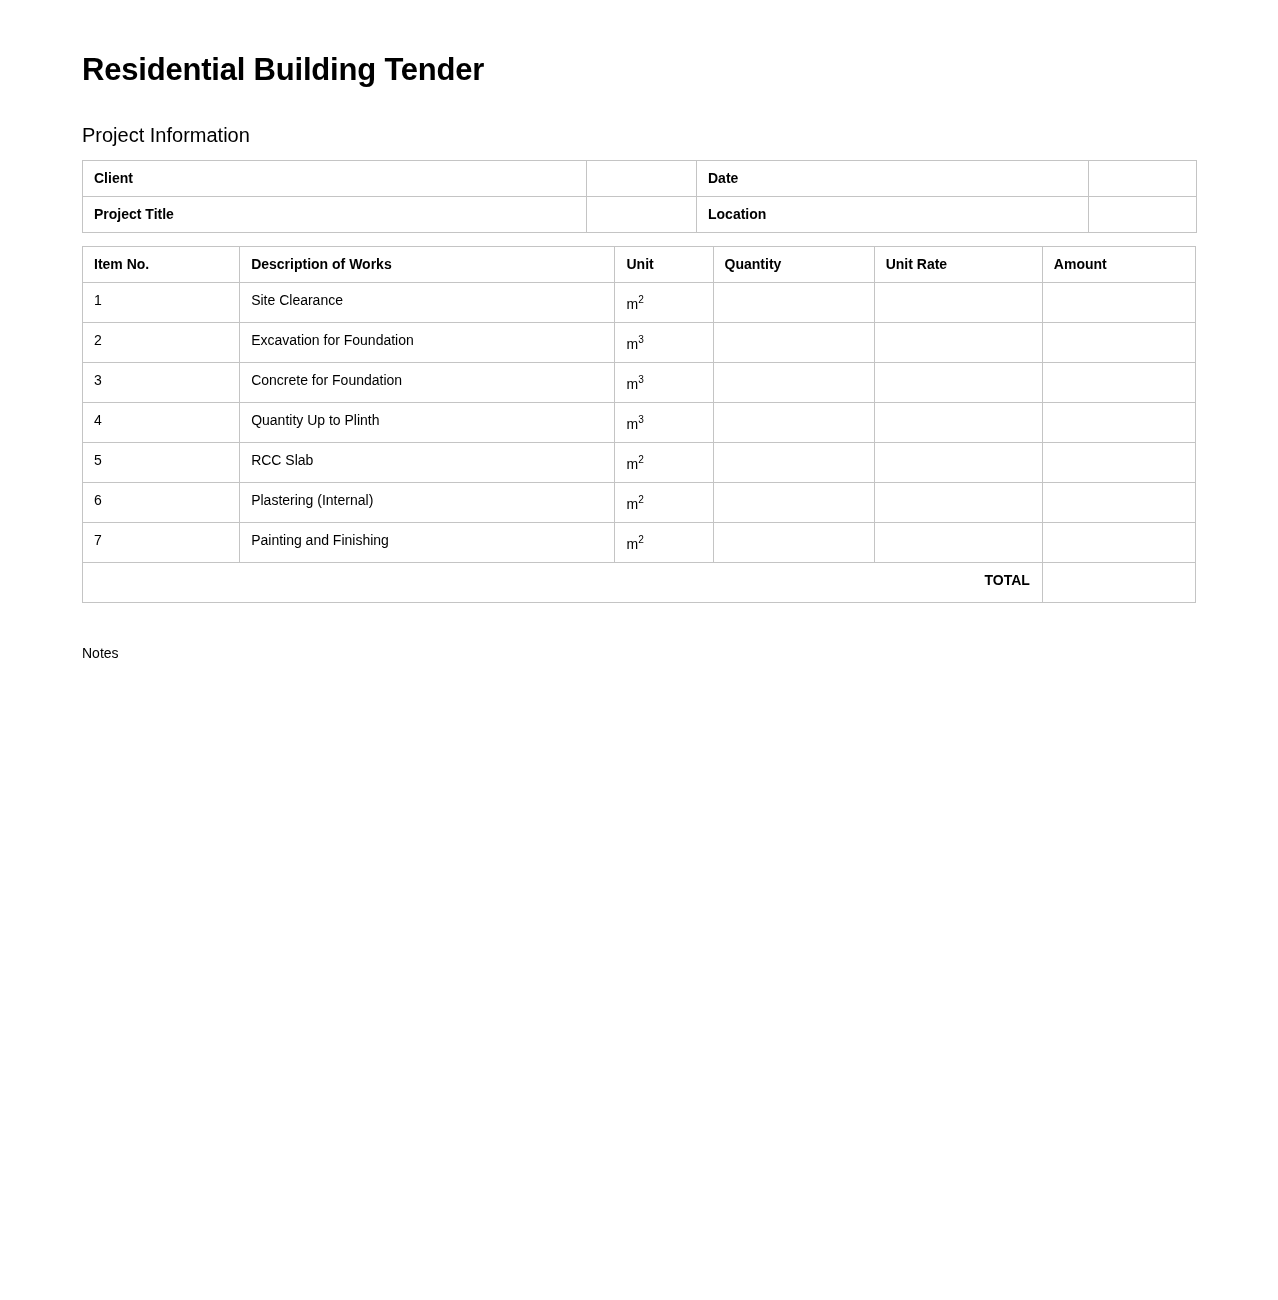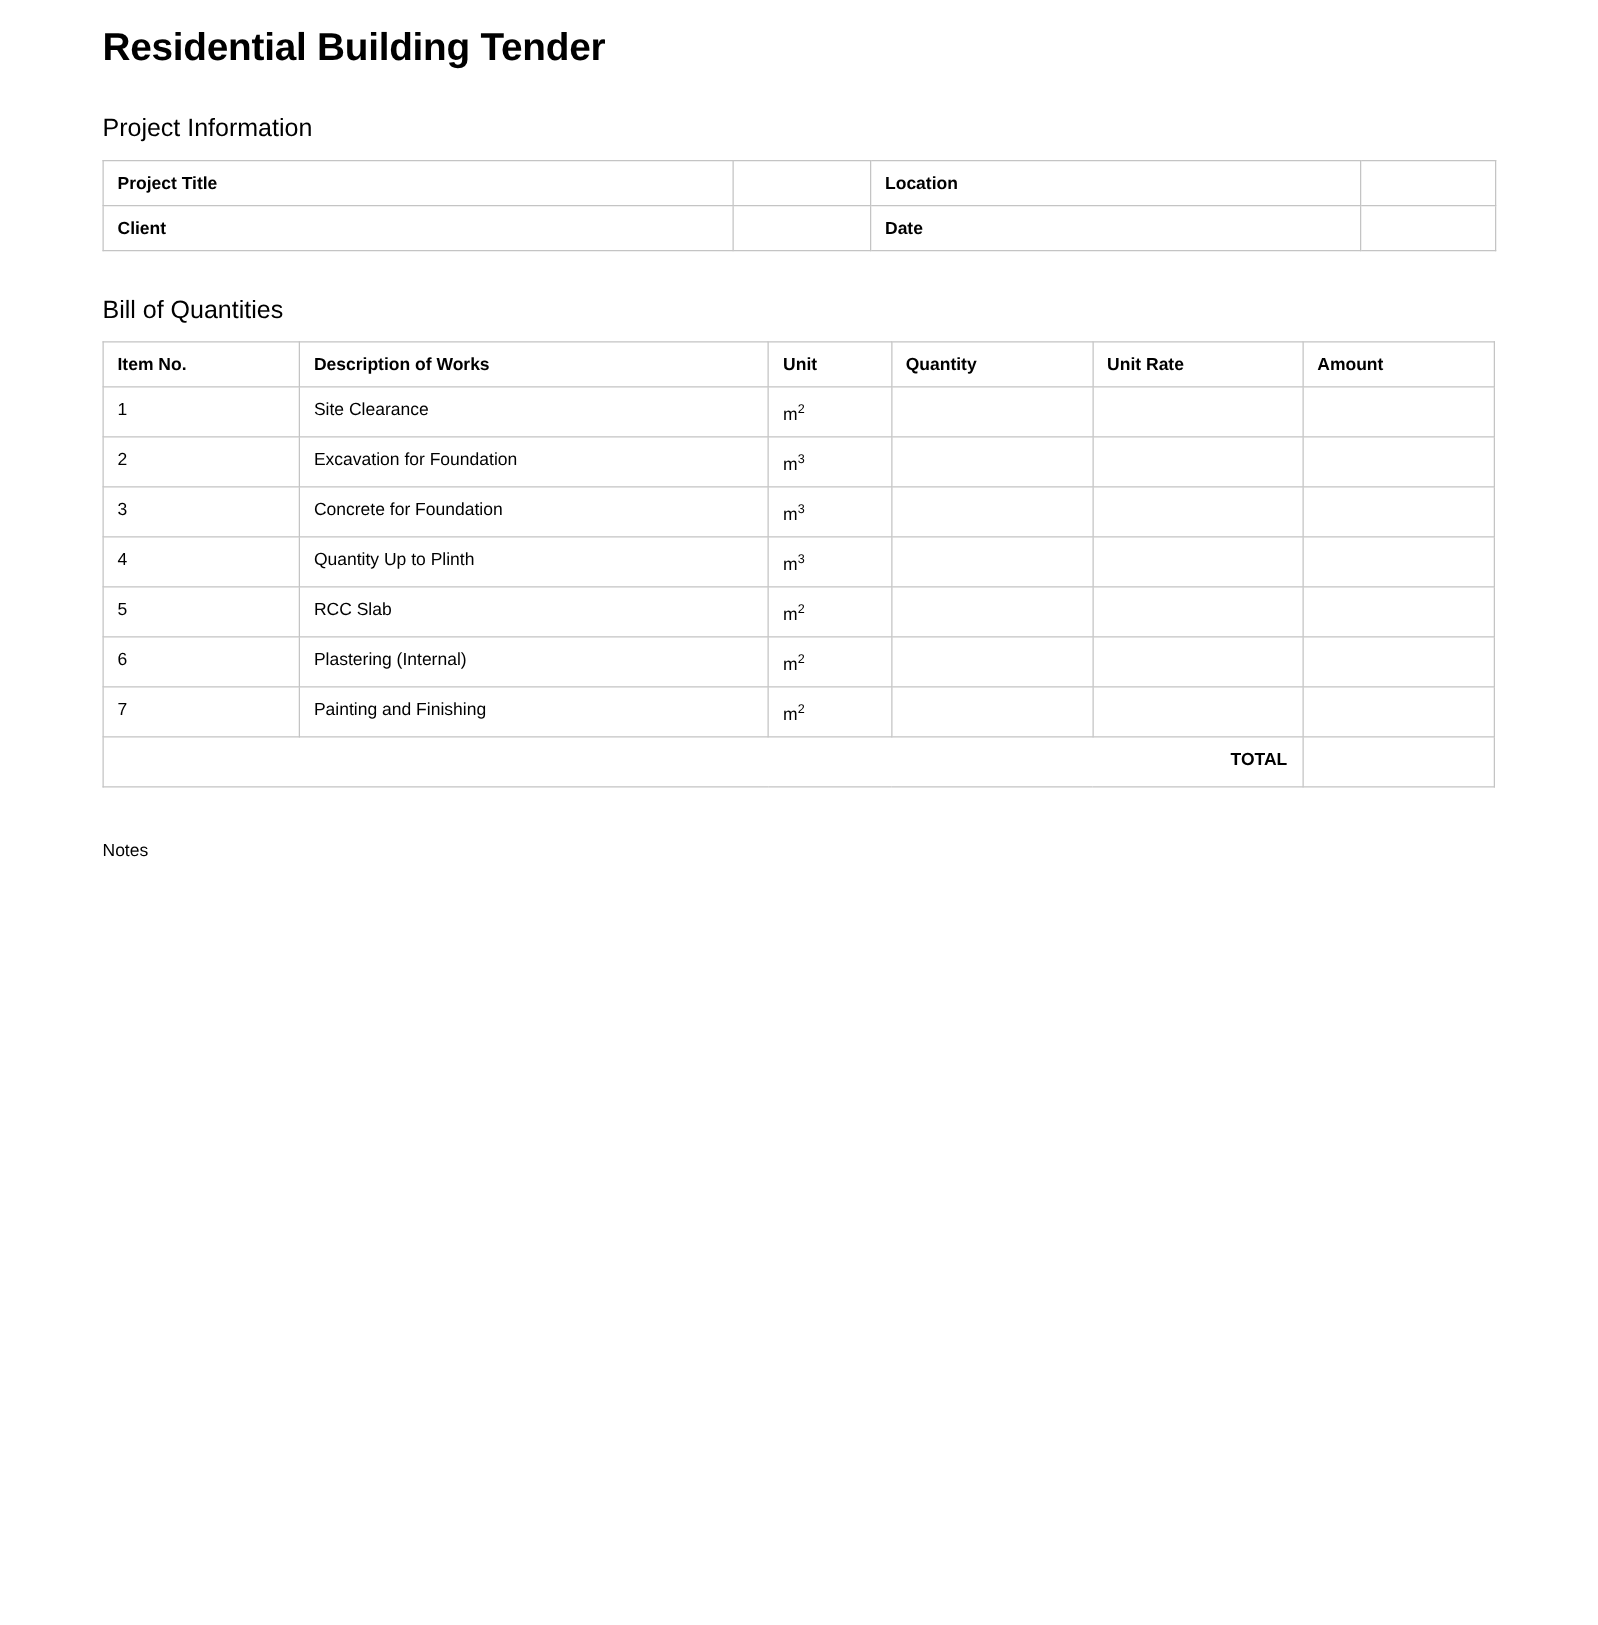"Residential Building Tender" .page { padding: 20px 82px 0 82px -> 52px 82px 0 82px }
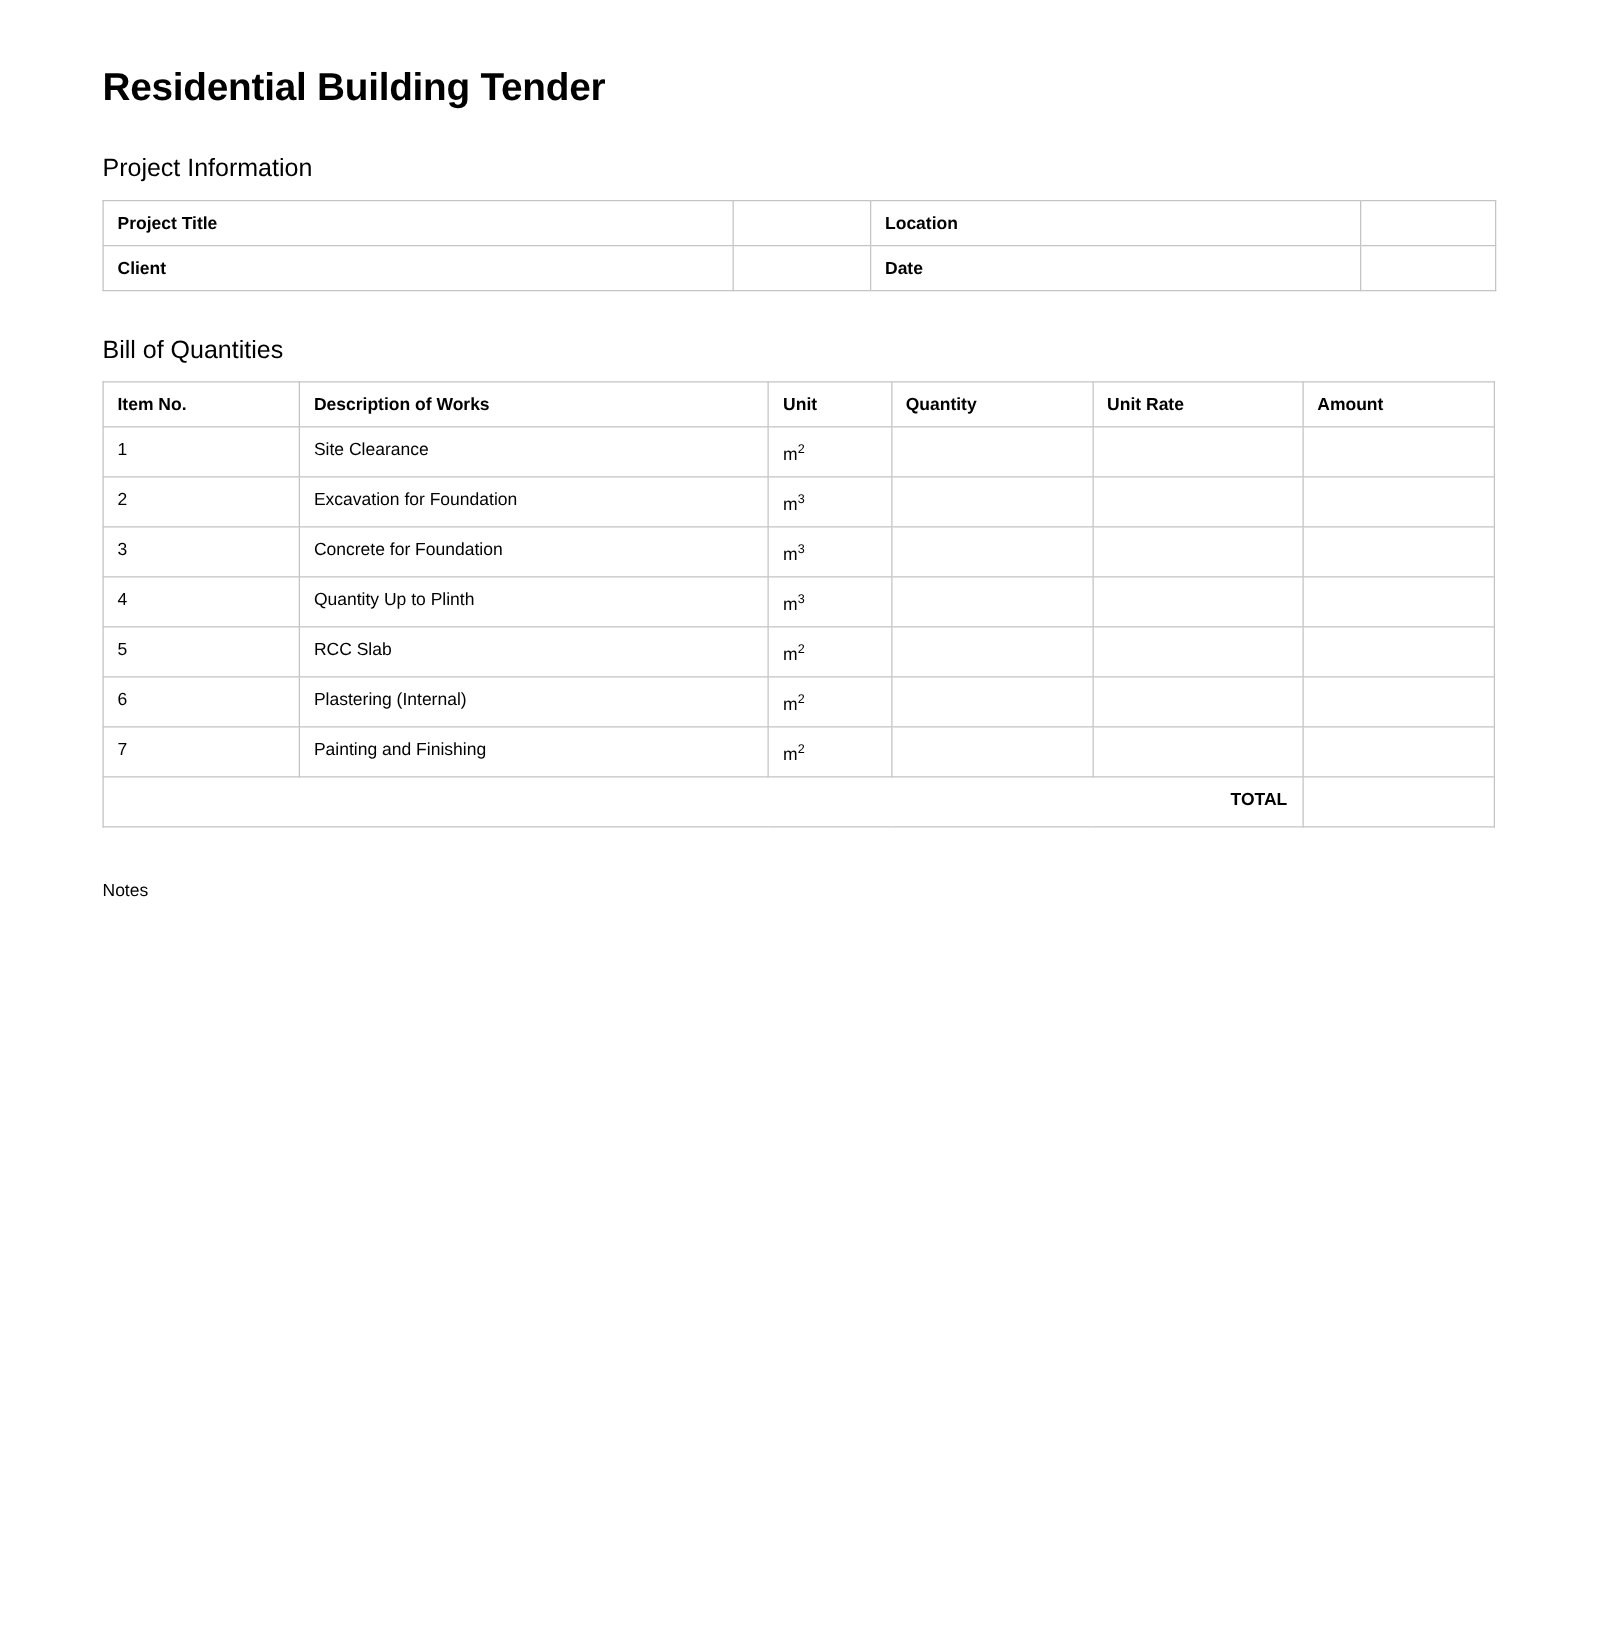"Project Title" tr { order: before "Client" -> after "Client" }
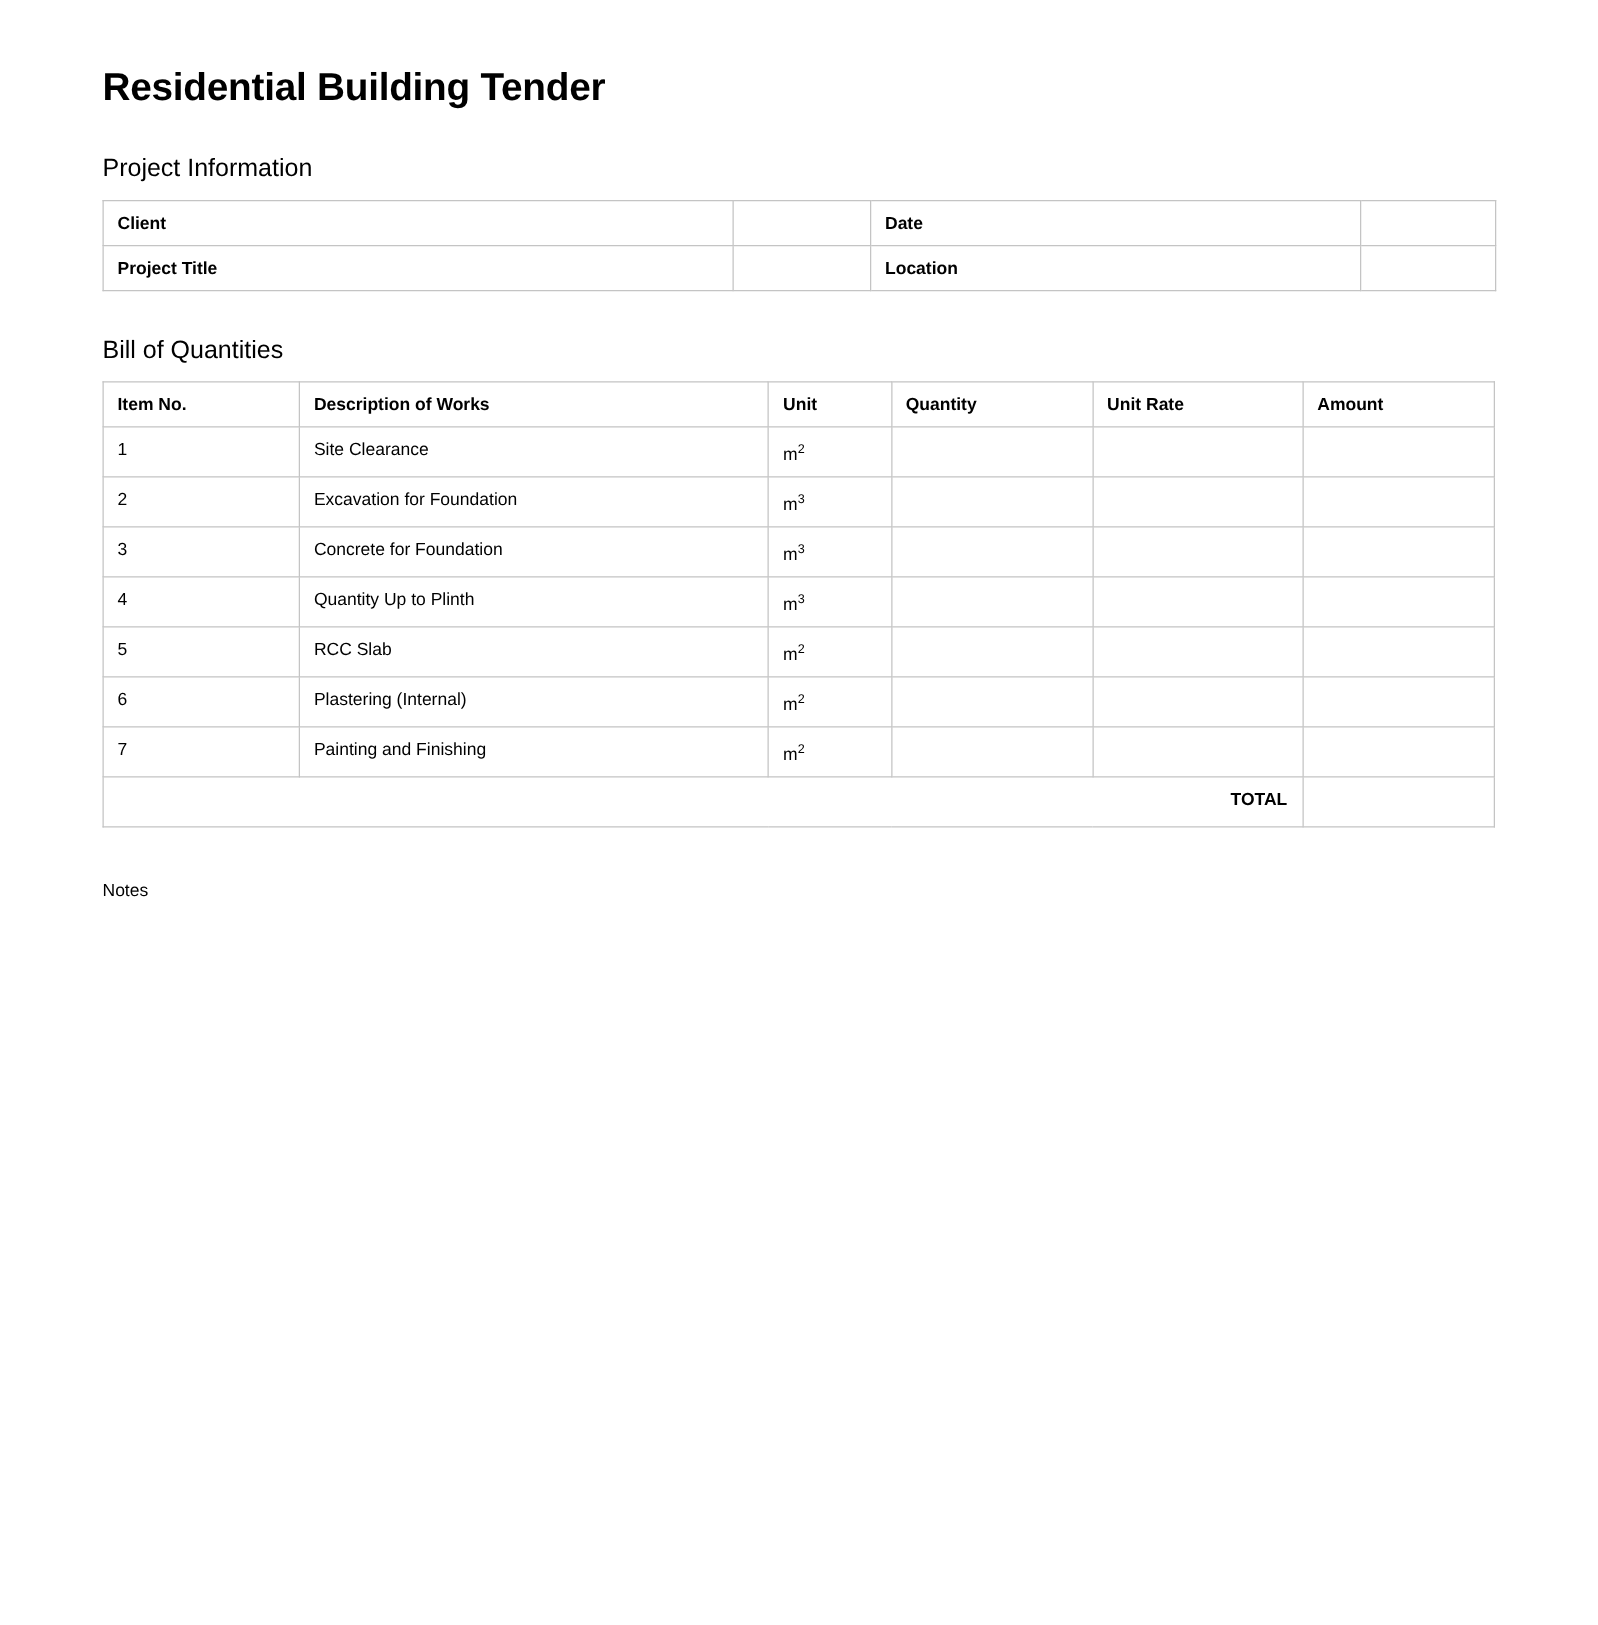"Bill of Quantities" div.section-label { html: <div>Bill of Quantities</div> -> none }
